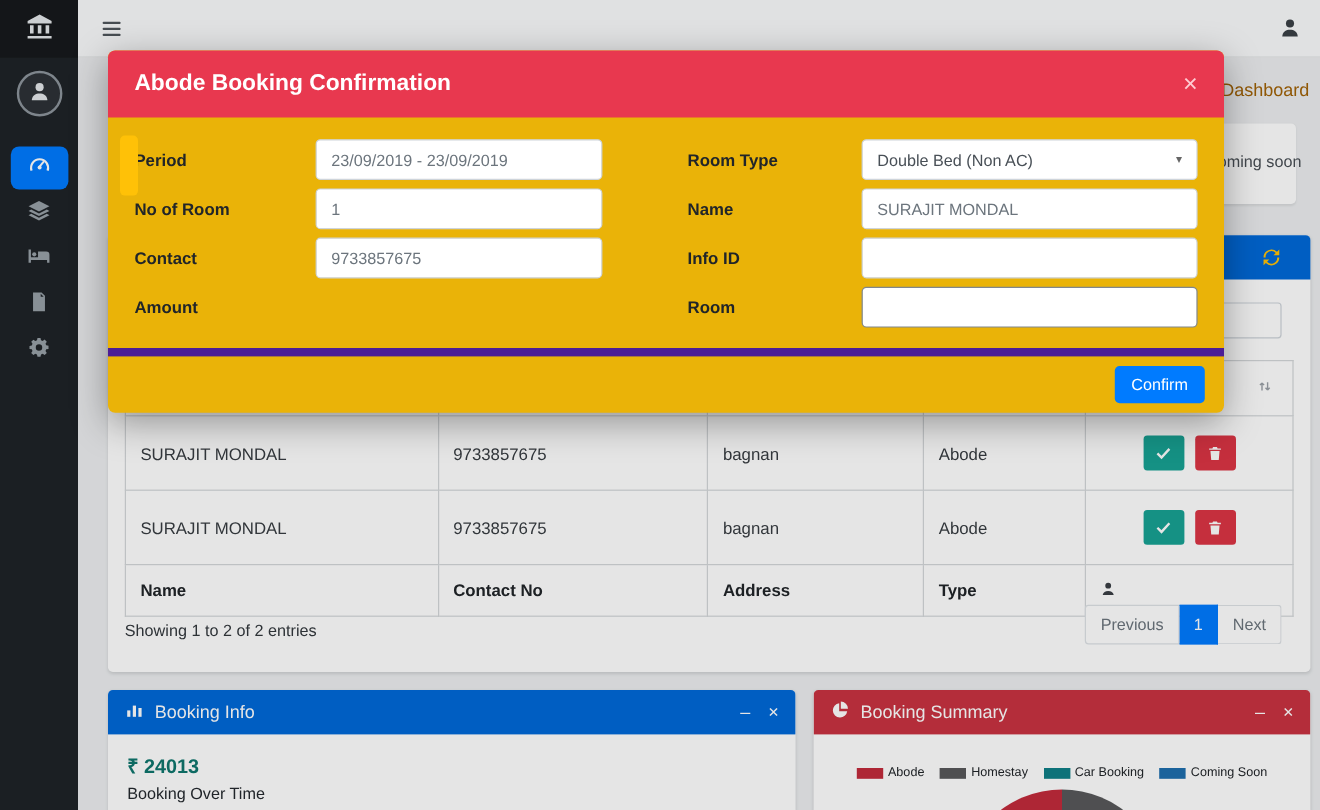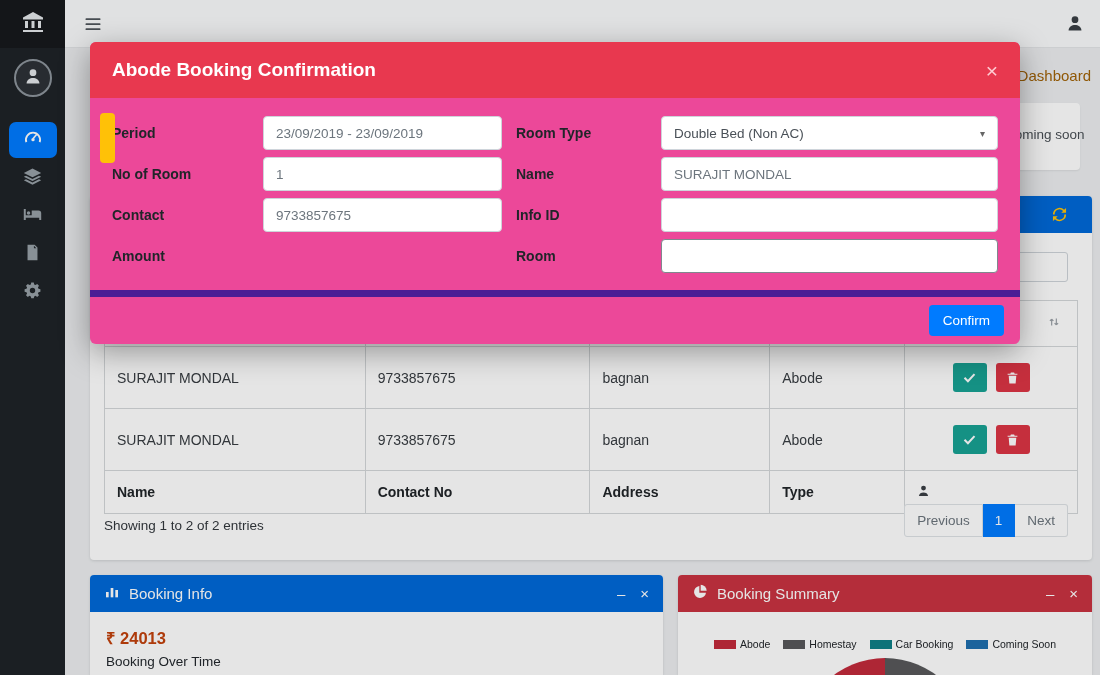"Abode Booking Confirmation" .modal { background: #ec4899 -> #eab308 }
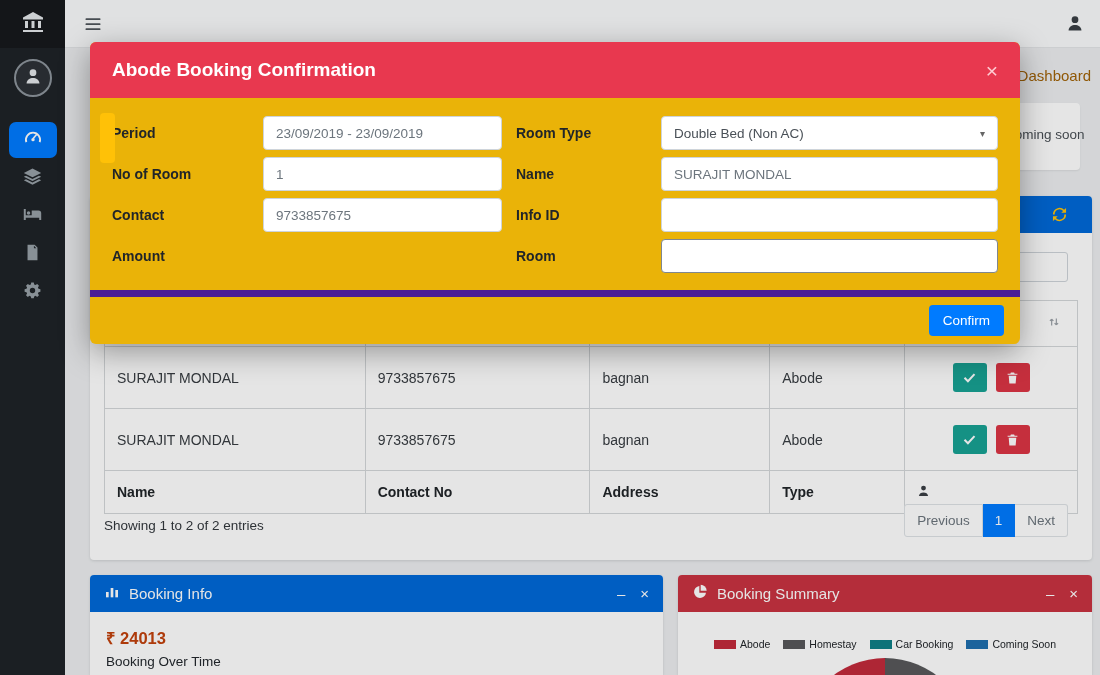"Double Bed (Non AC)" .finput.r, .fselect { width: 337px -> 280px }
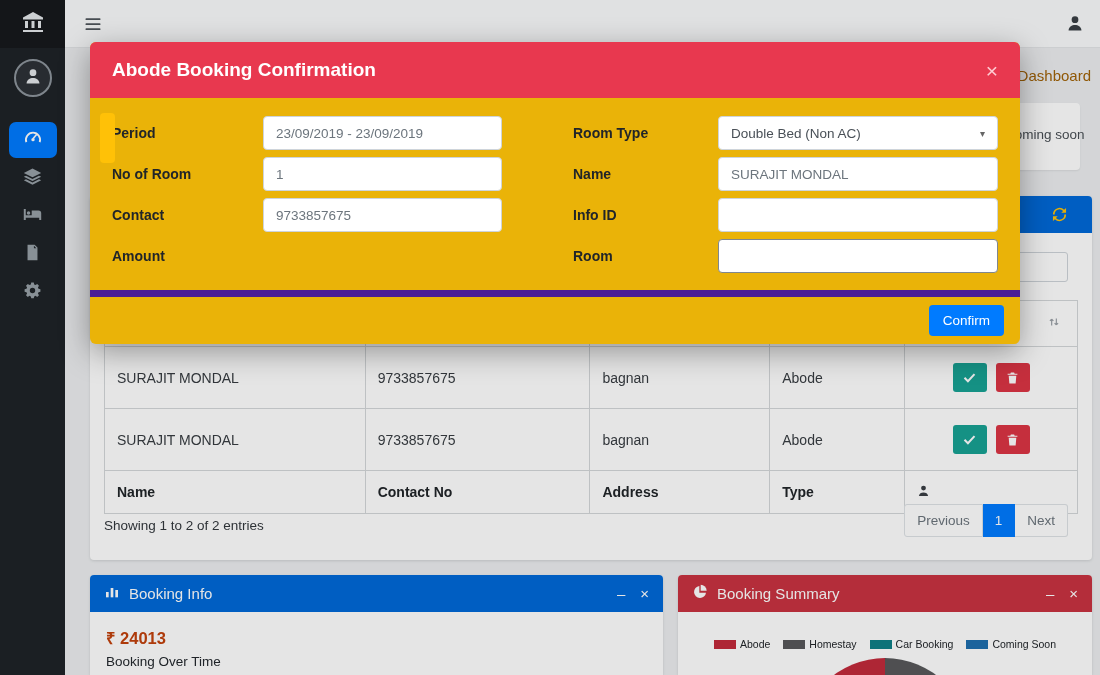"₹ 24013" .info-amount { color: #c2410c -> #0f766e }
